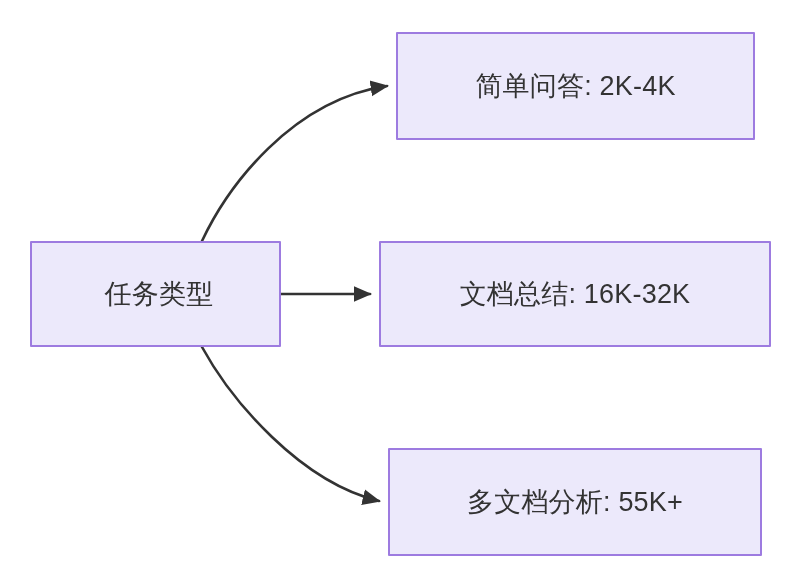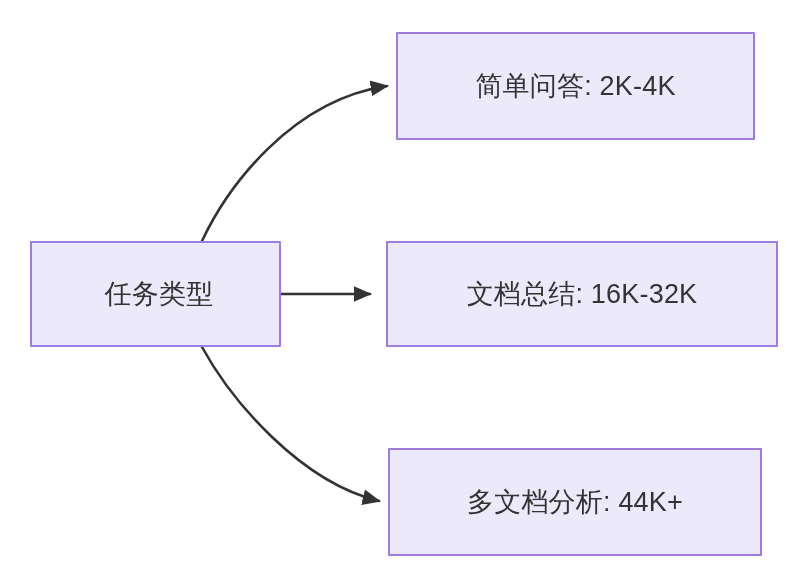"文档总结: 16K-32K" #node-doc-sum { margin-left: 7px -> none }
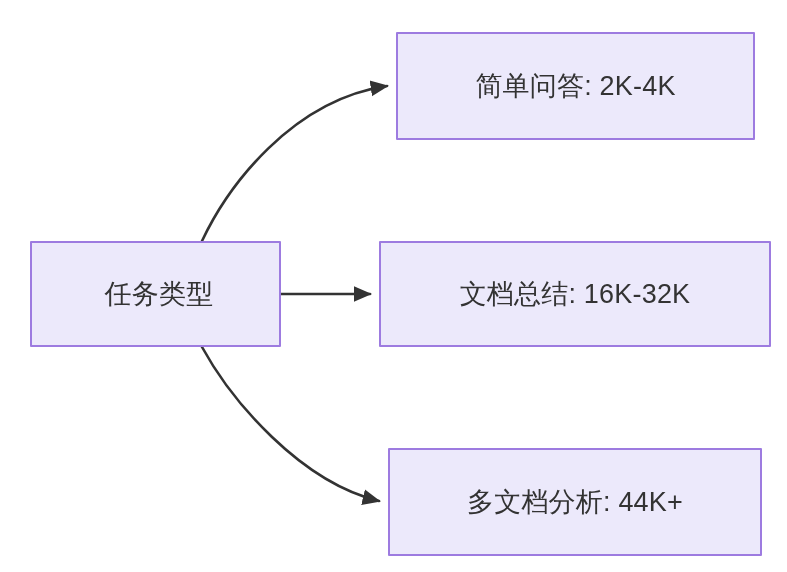"多文档分析: 44K+" span.node-label { text: 44K+ -> 55K+ }
